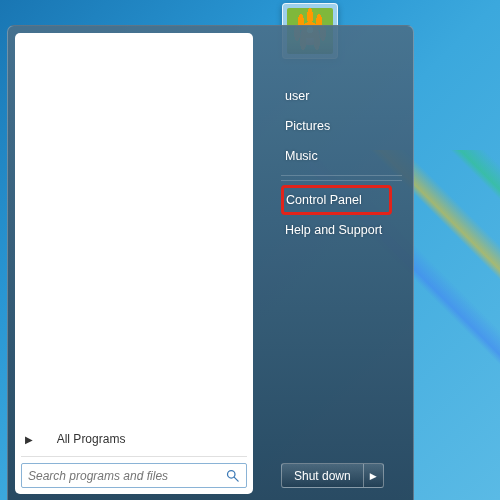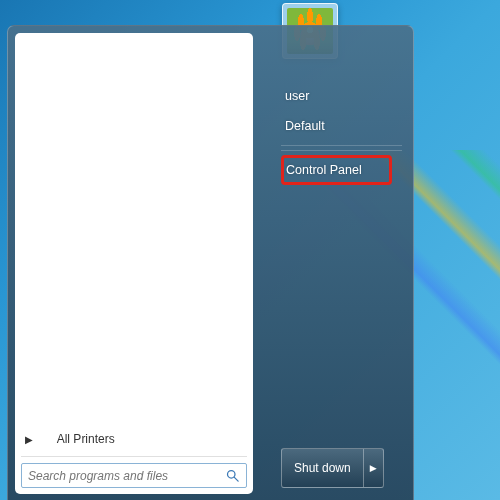"Default" span { text: Default -> Pictures }
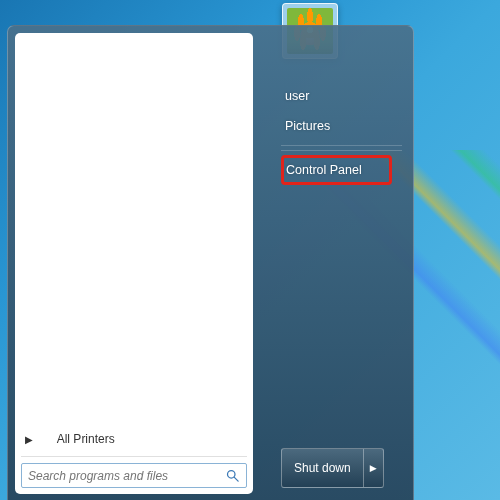"Music" div.menu-item { html: none -> <div> <span>Music</span> </div> }
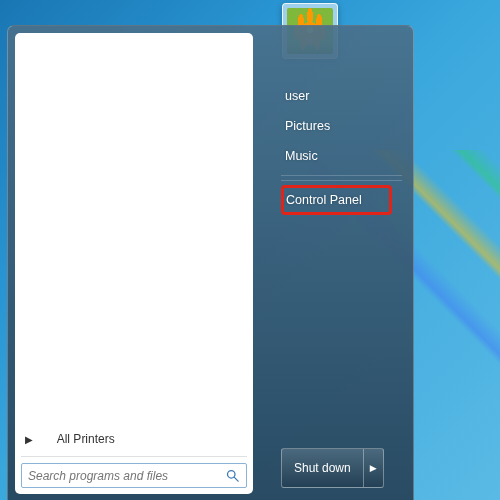"Help and Support" div.menu-item { html: none -> <div> <span>Help and Support</span> </div> }
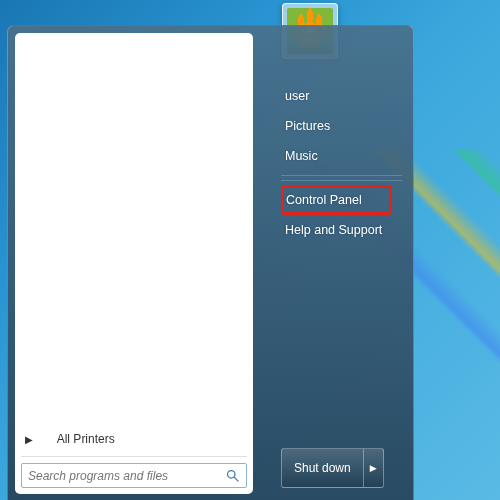"All Printers" span { text: Printers -> Programs }
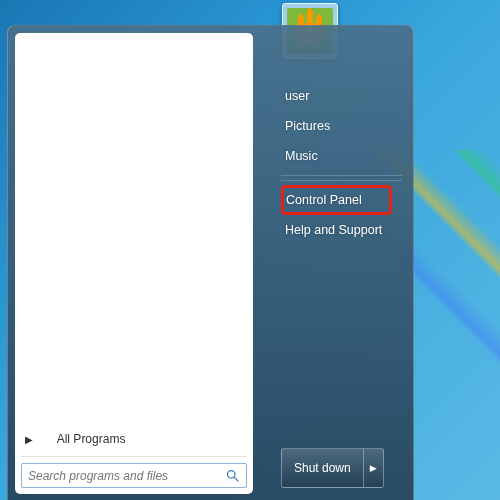"Shut down" .shutdown-row { height: 40px -> 25px }
